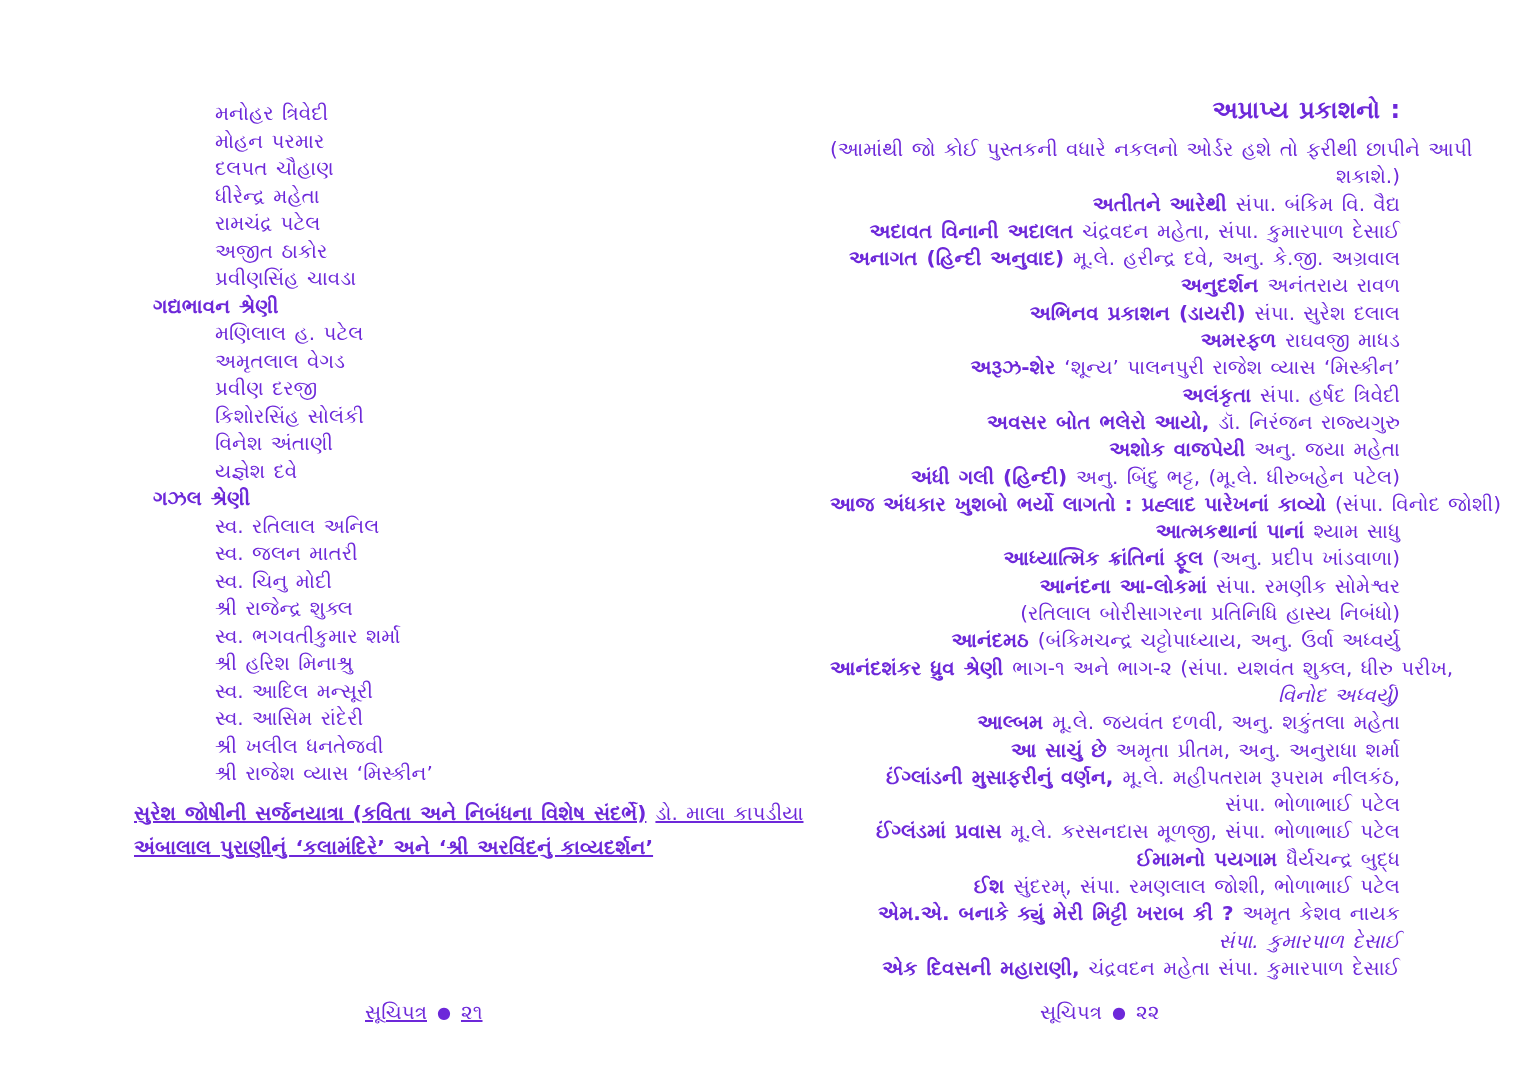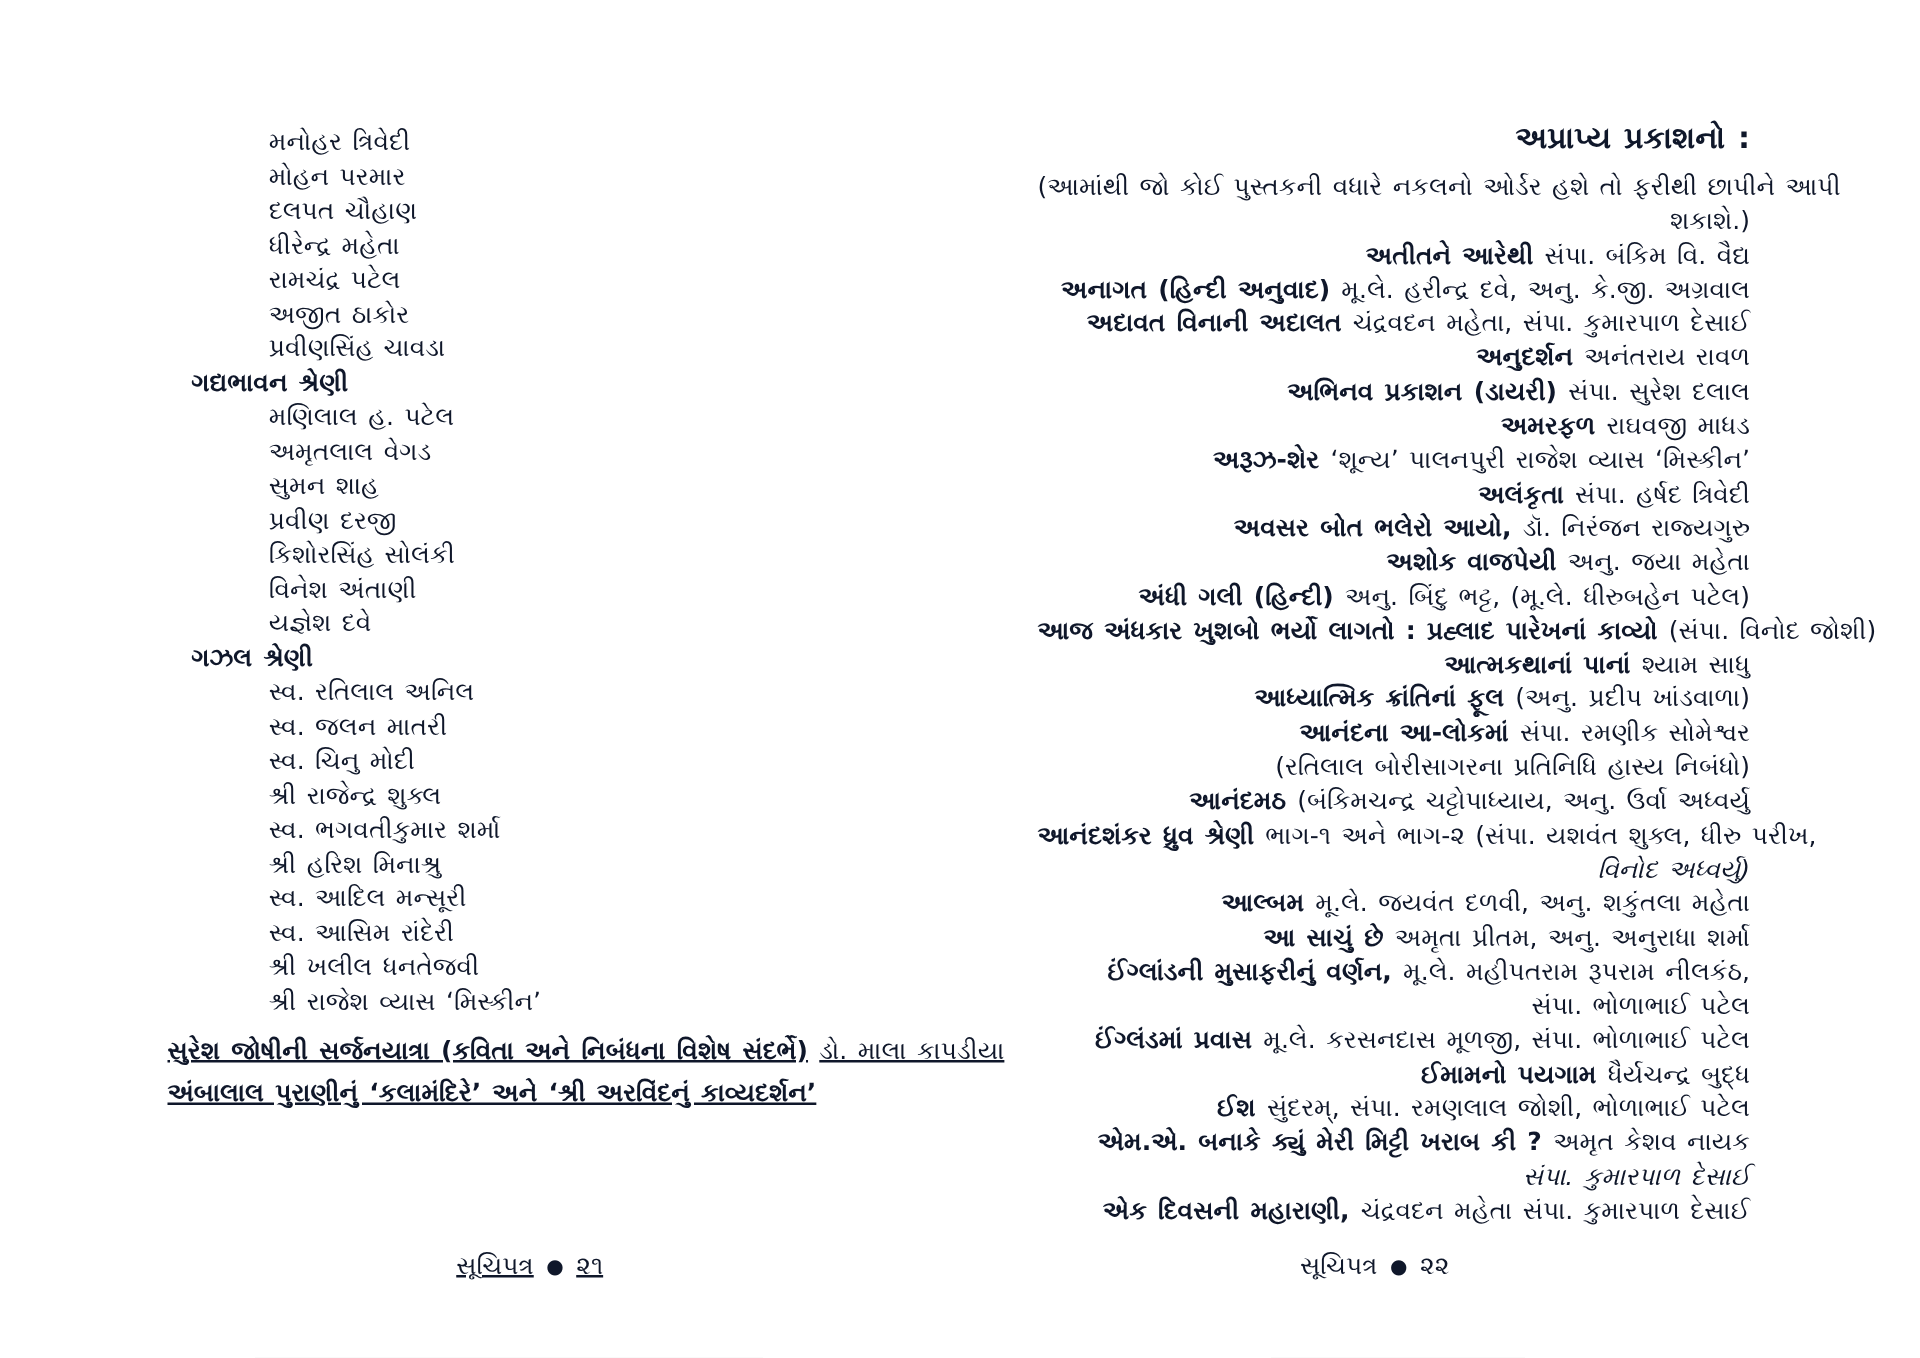"મનોહર ત્રિવેદી" .canvas { color: #0f172a -> #6d28d9 }
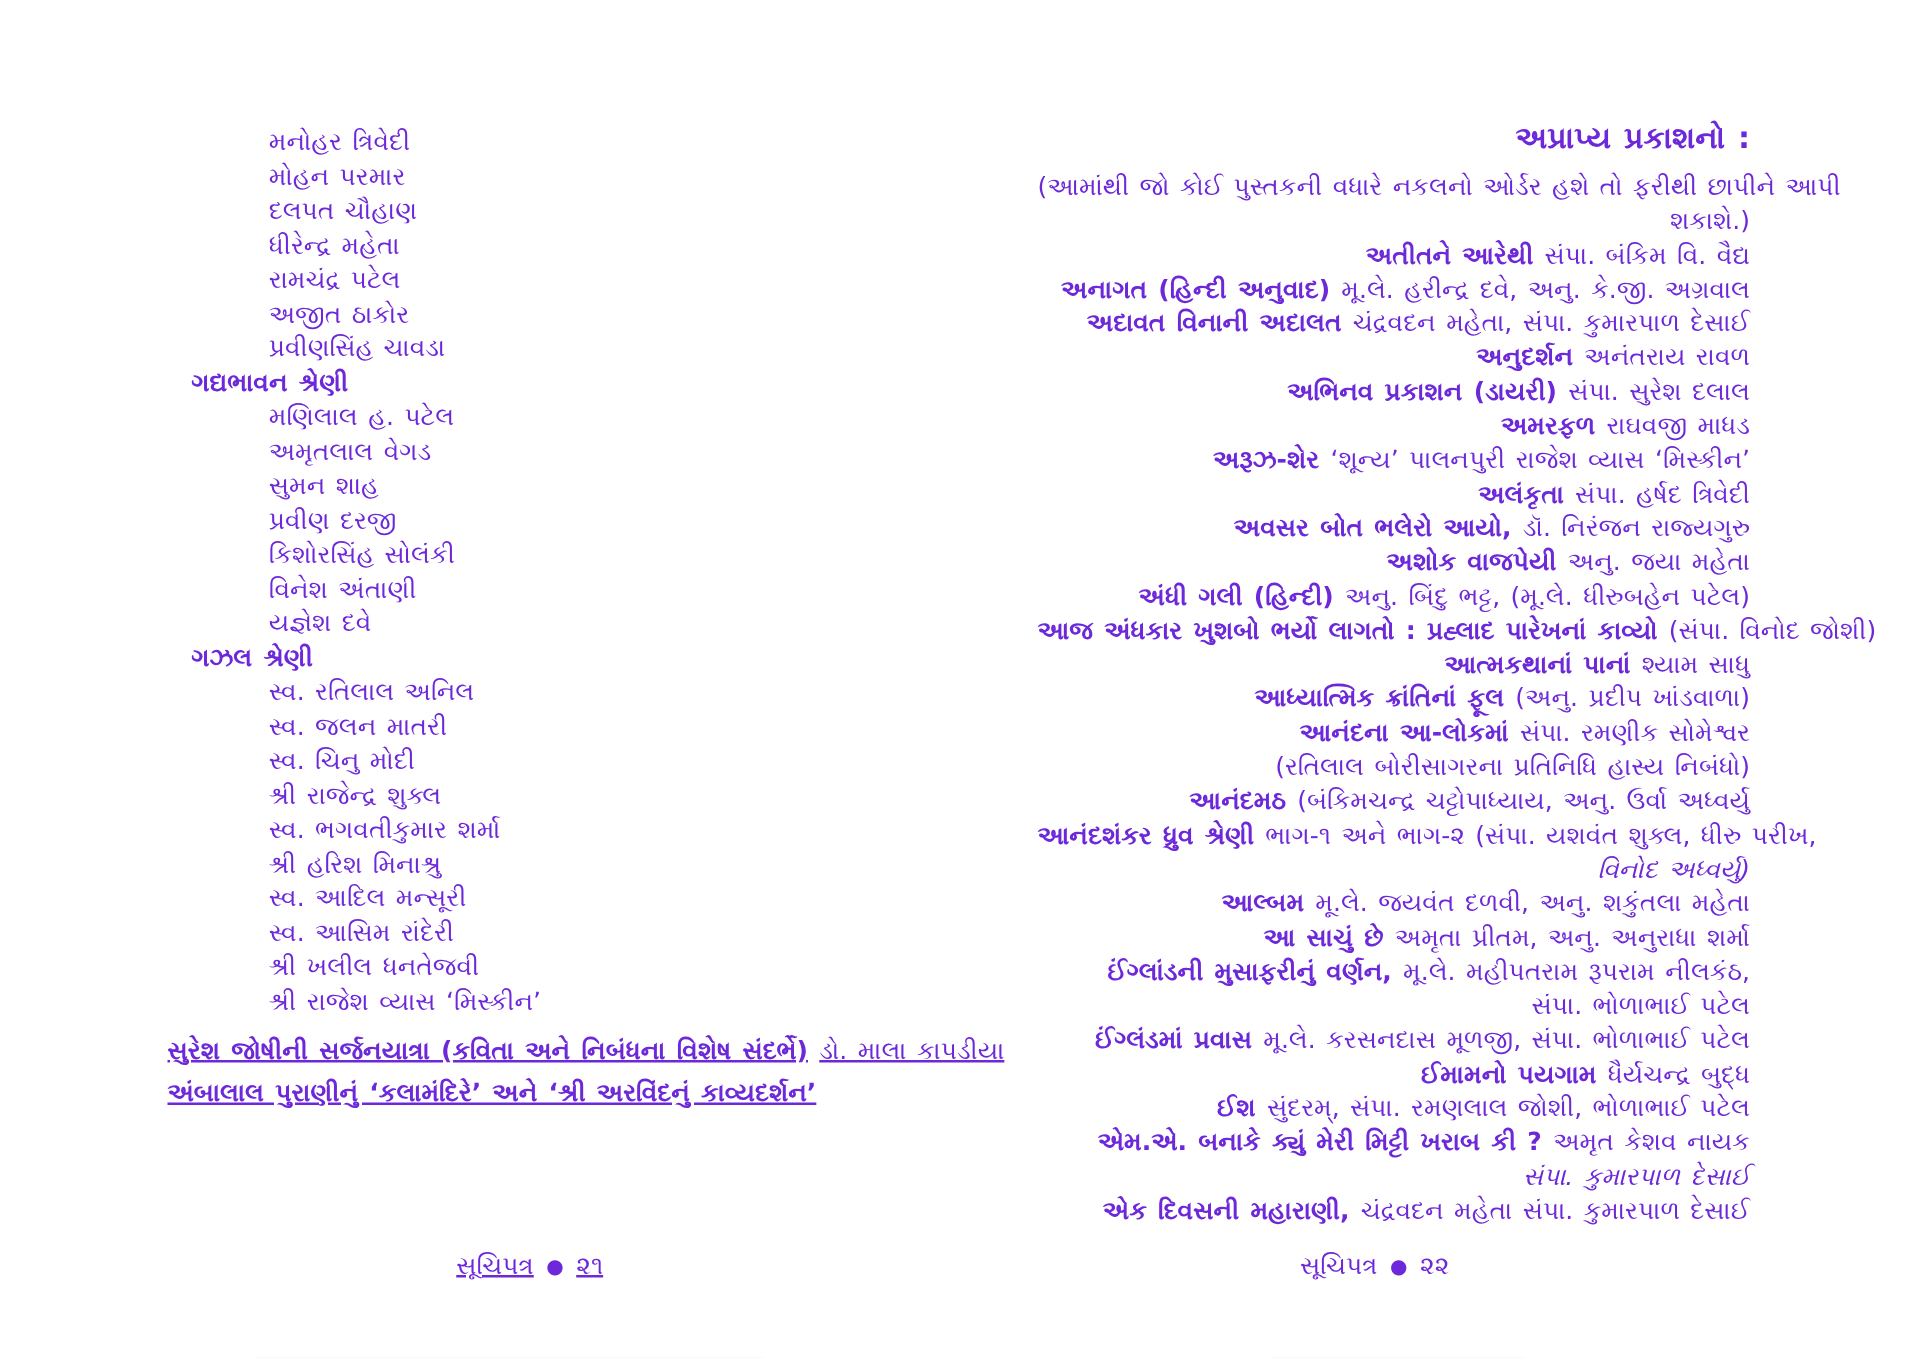"અનાગત (હિન્દી અનુવાદ) મૂ.લે. હરીન્દ્ર" div.line { order: before "અદાવત વિનાની અદાલત ચંદ્રવદન મહેતા," -> after "અદાવત વિનાની અદાલત ચંદ્રવદન મહેતા," }
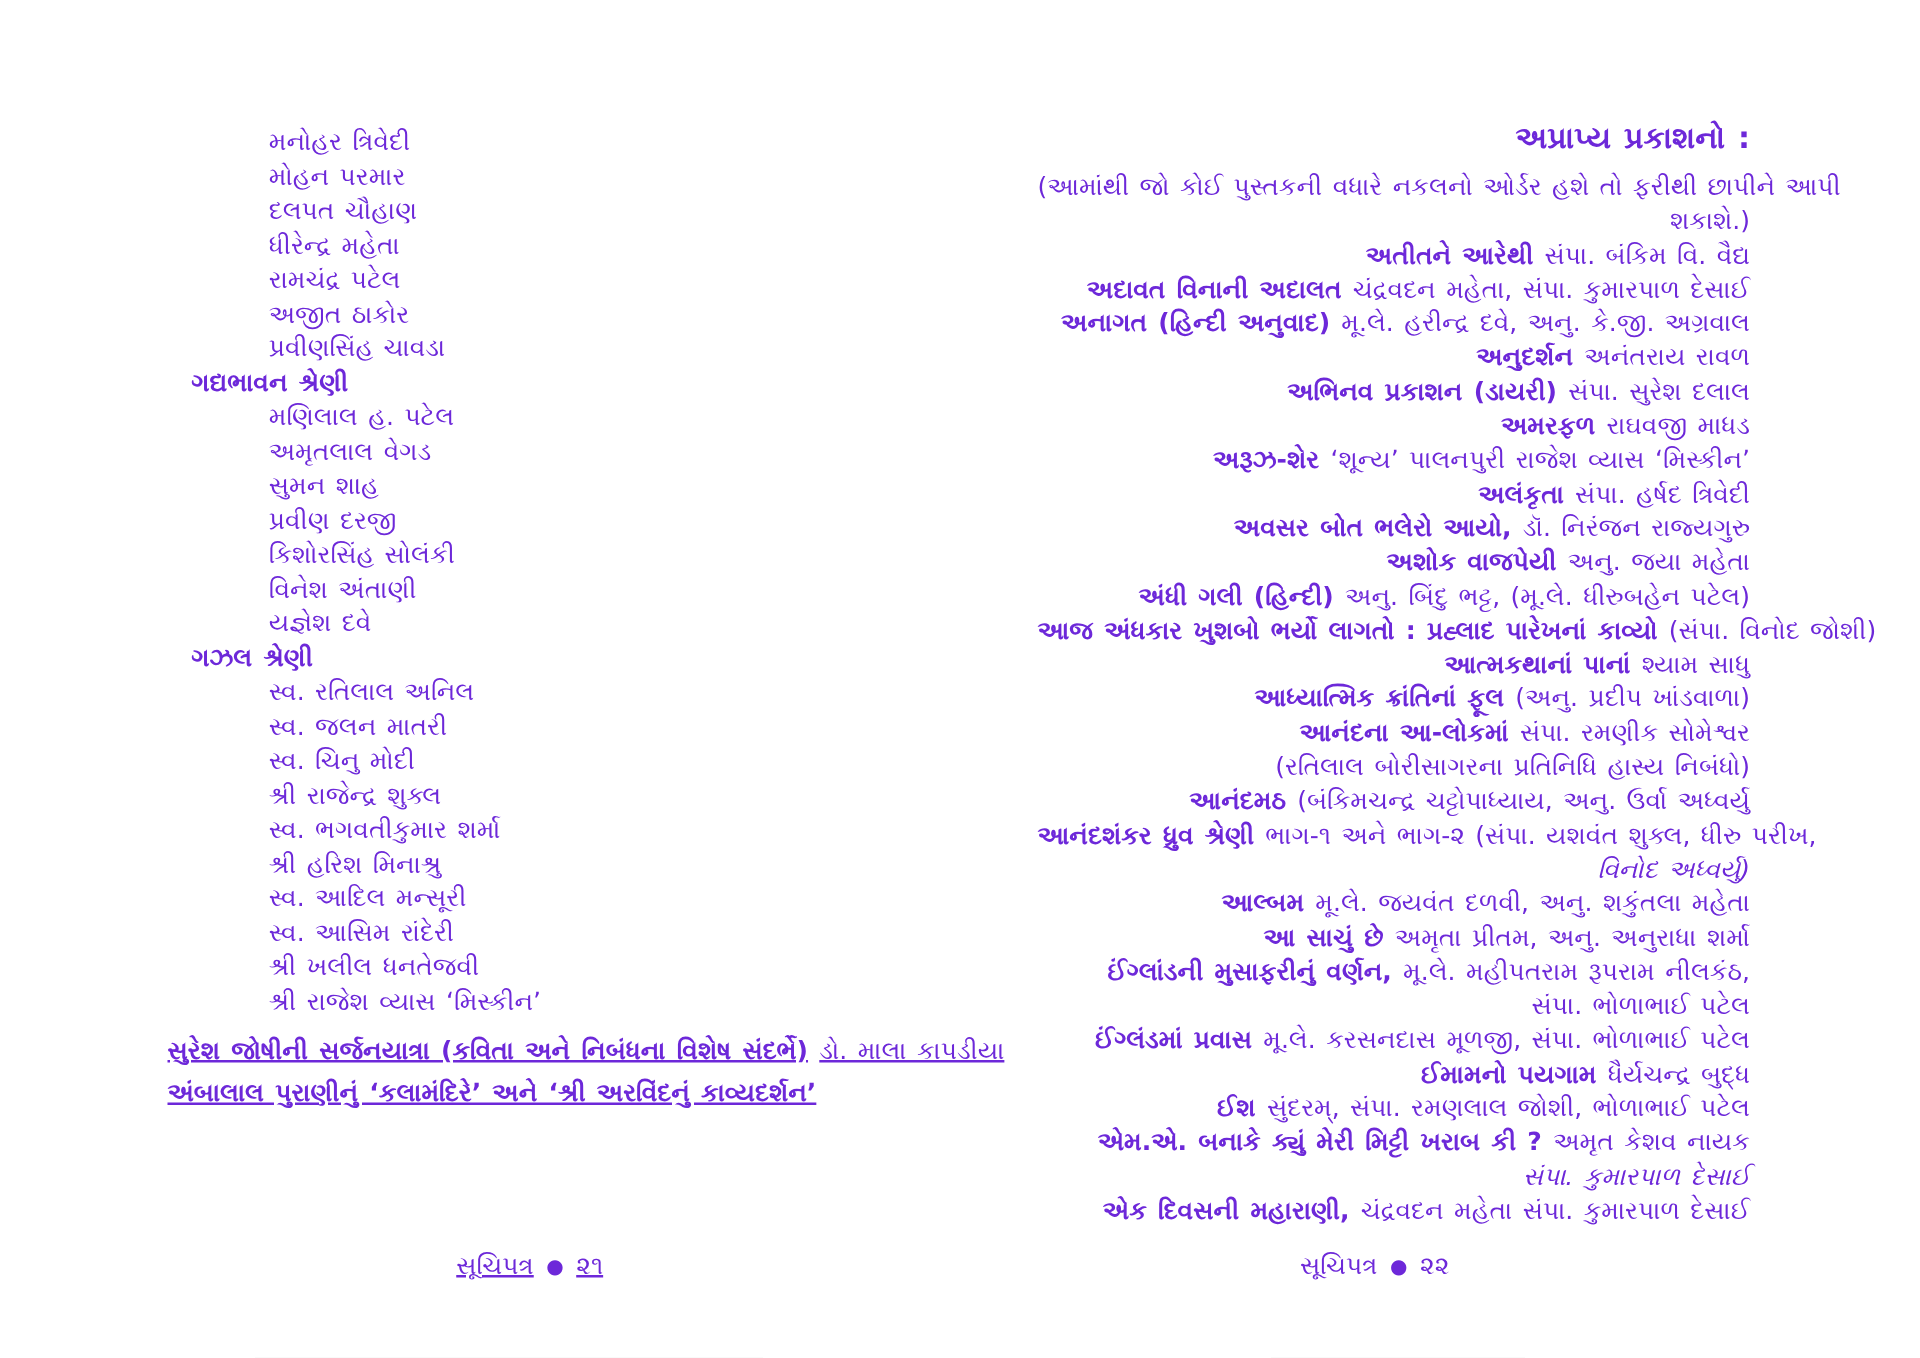"સુમન શાહ" div.line { html: <div>સુમન શાહ</div> -> none }
